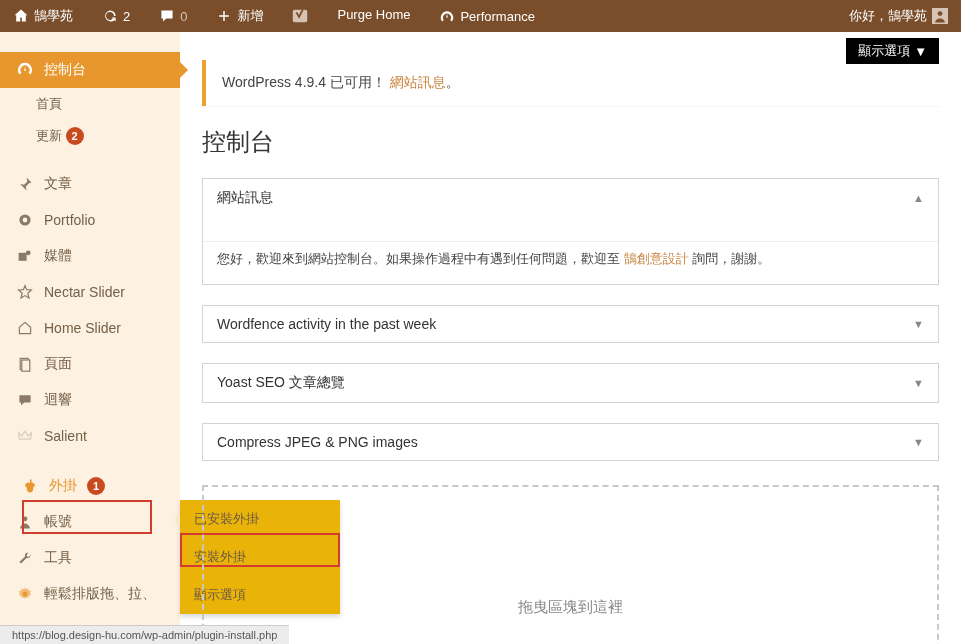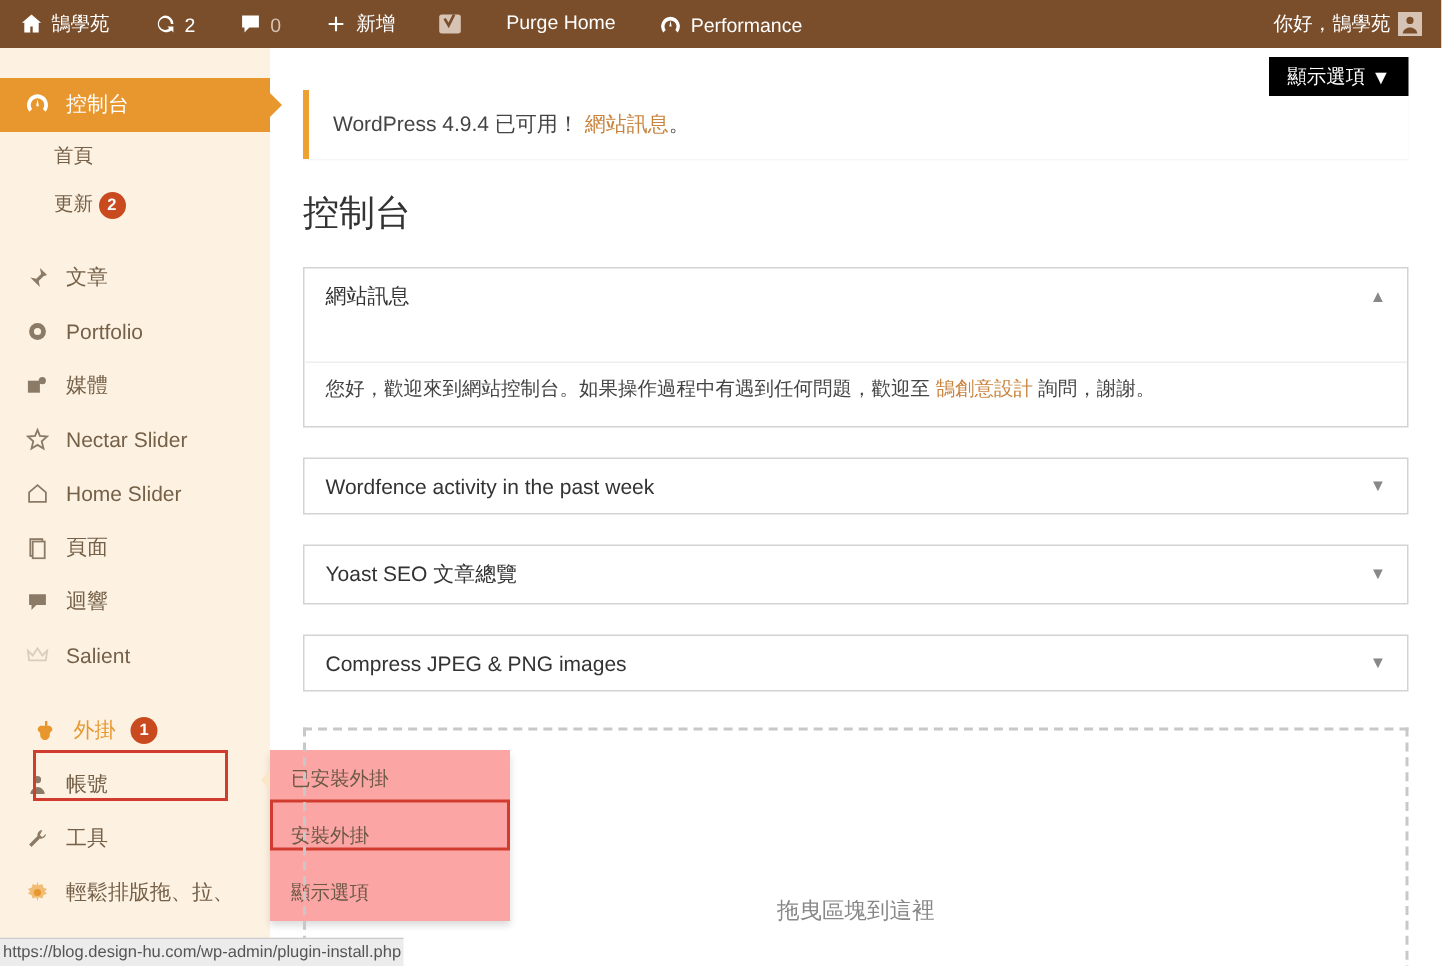"已安裝外掛" .submenu-flyout { background: #fca5a5 -> #eab308 }
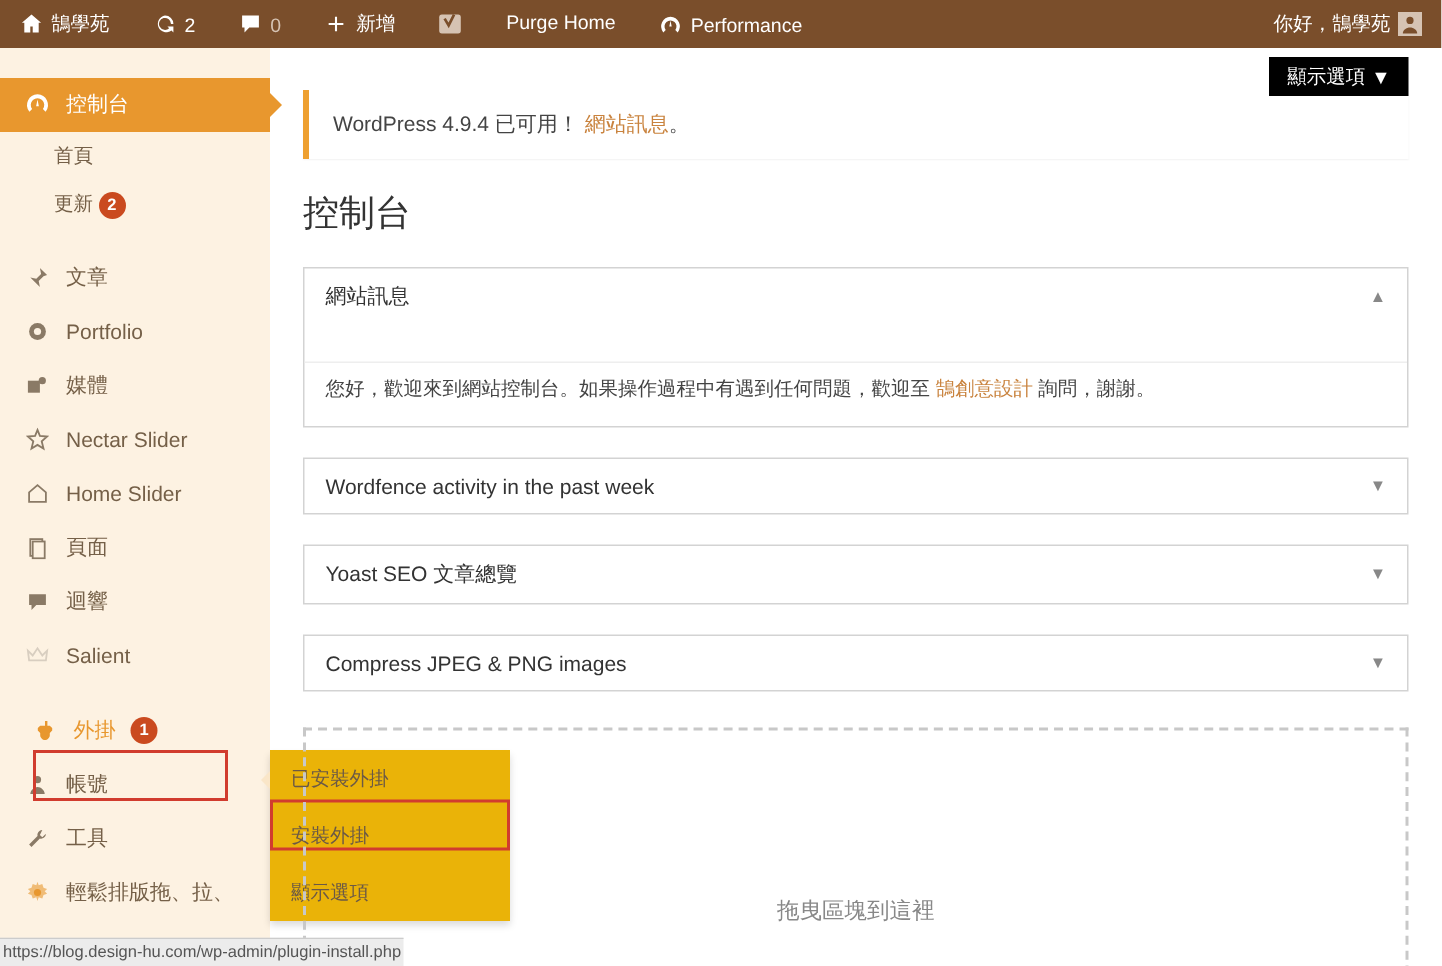"https://blog.design-hu.com/wp-admin/plug" .statusbar { padding: 3px 2px -> 3px 12px }
